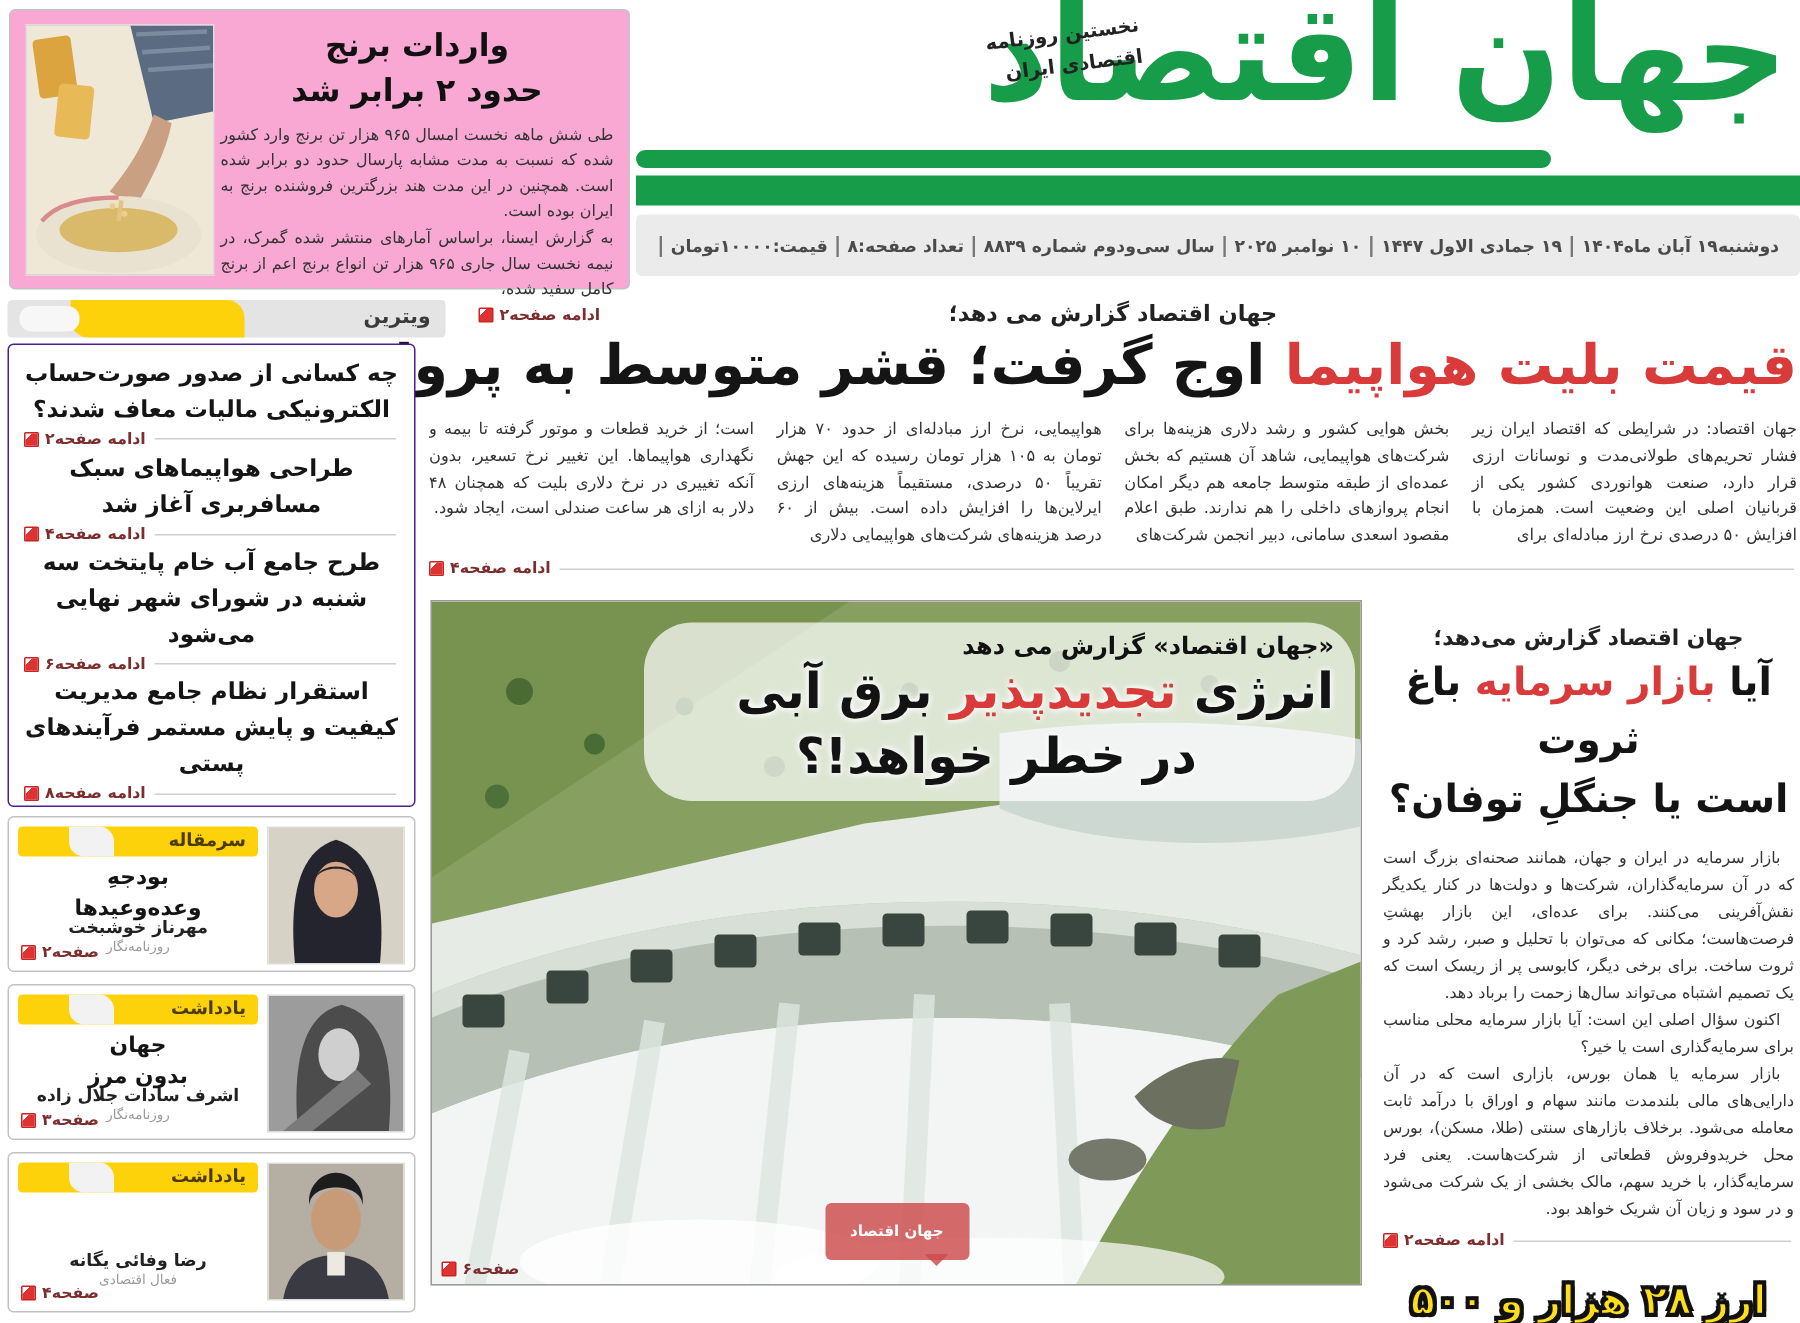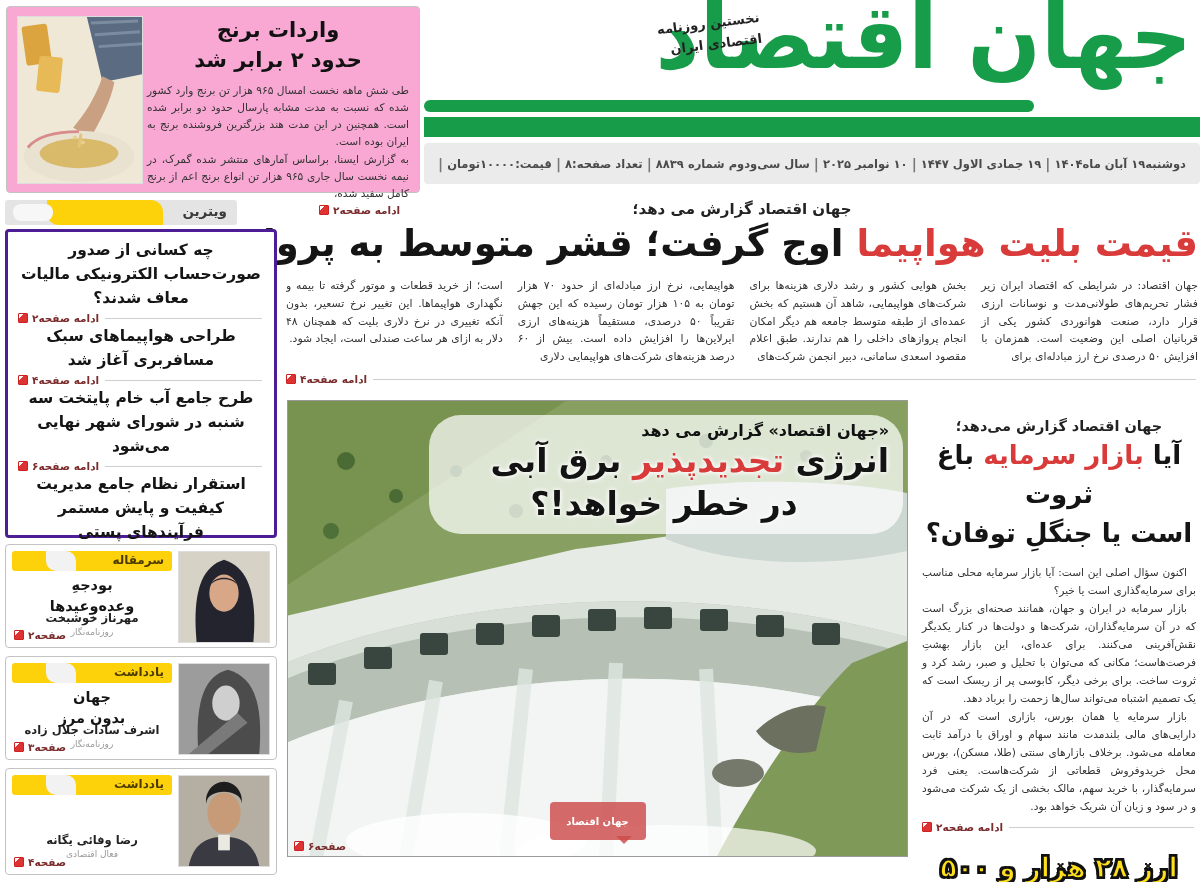"ویترین" .vitrine-header { width: 232px -> 292px }
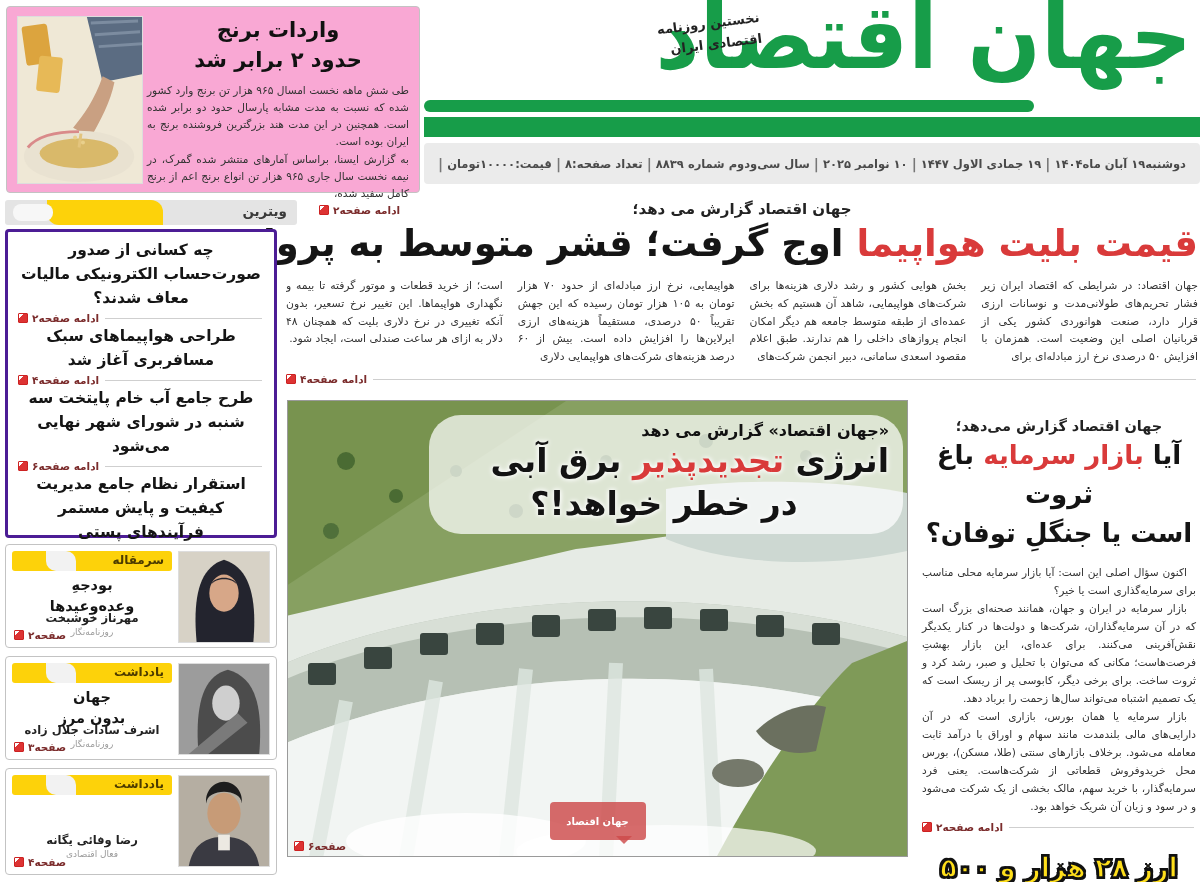"چه کسانی از صدور صورت‌حساب" .vitrine-box { border: 3px solid #4c1d95 -> 1px solid #4c1d95 }
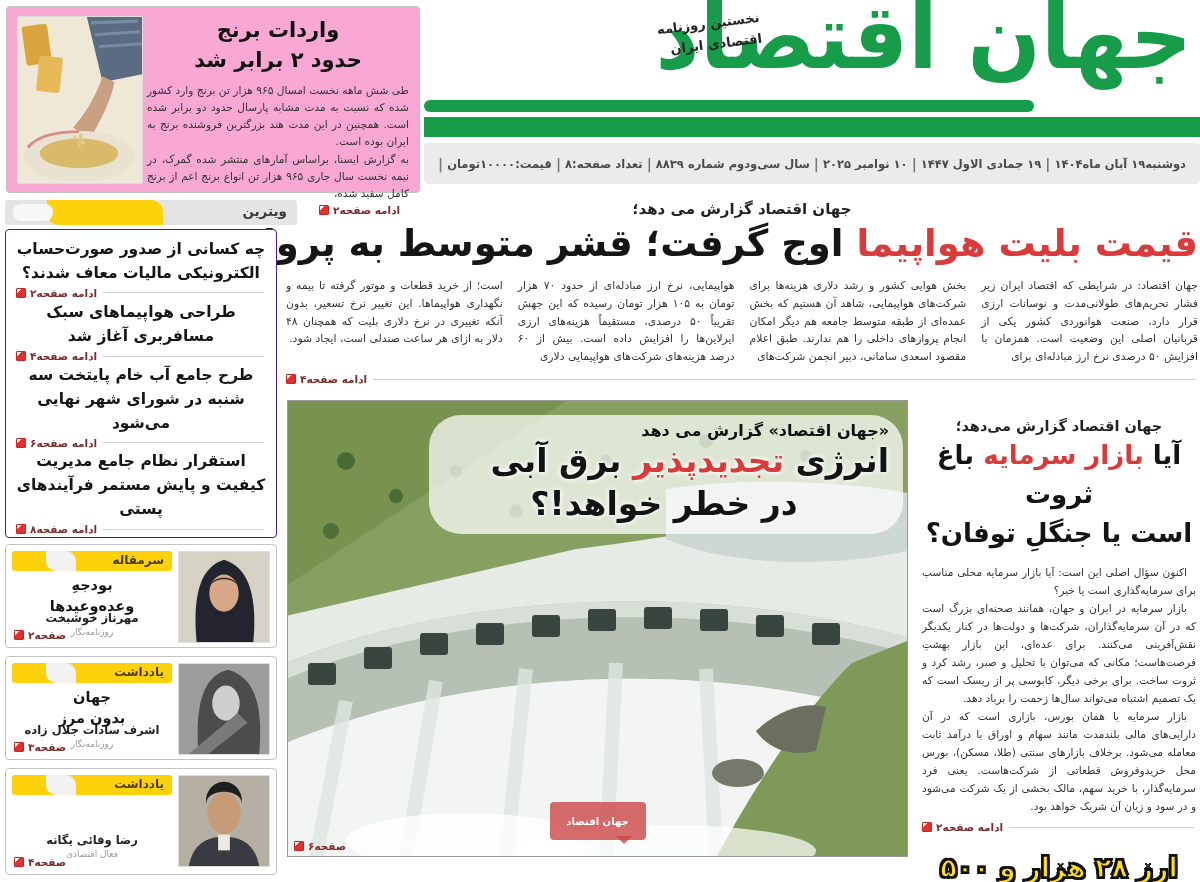"اکنون سؤال اصلی این است:" p { order: before "بازار سرمایه در ایران و" -> after "بازار سرمایه در ایران و" }
